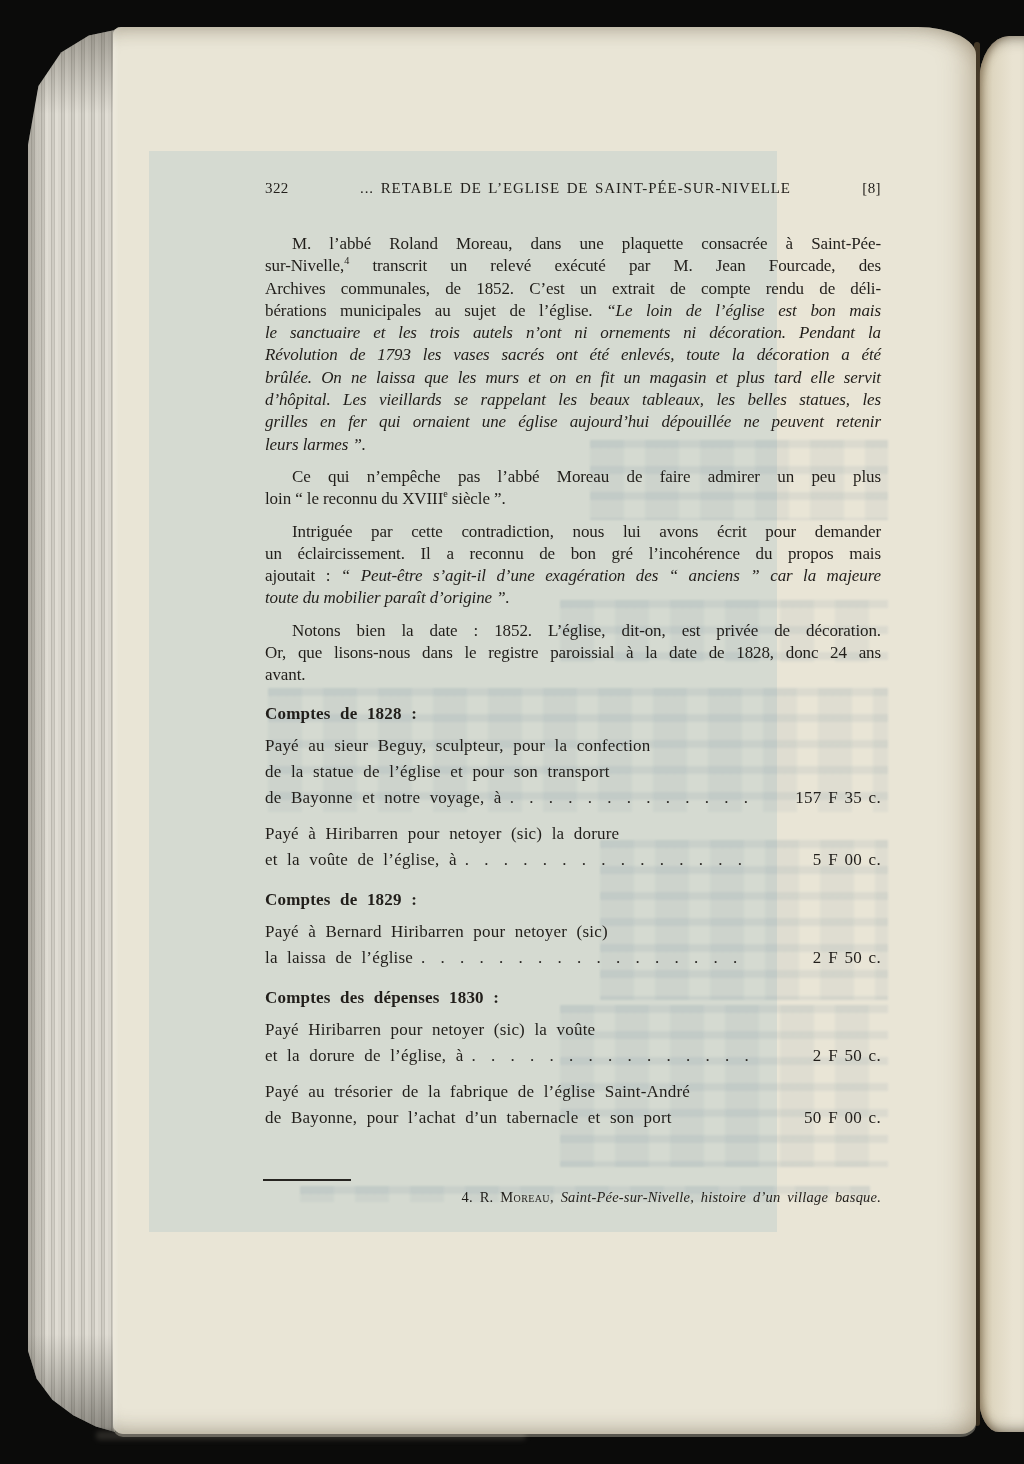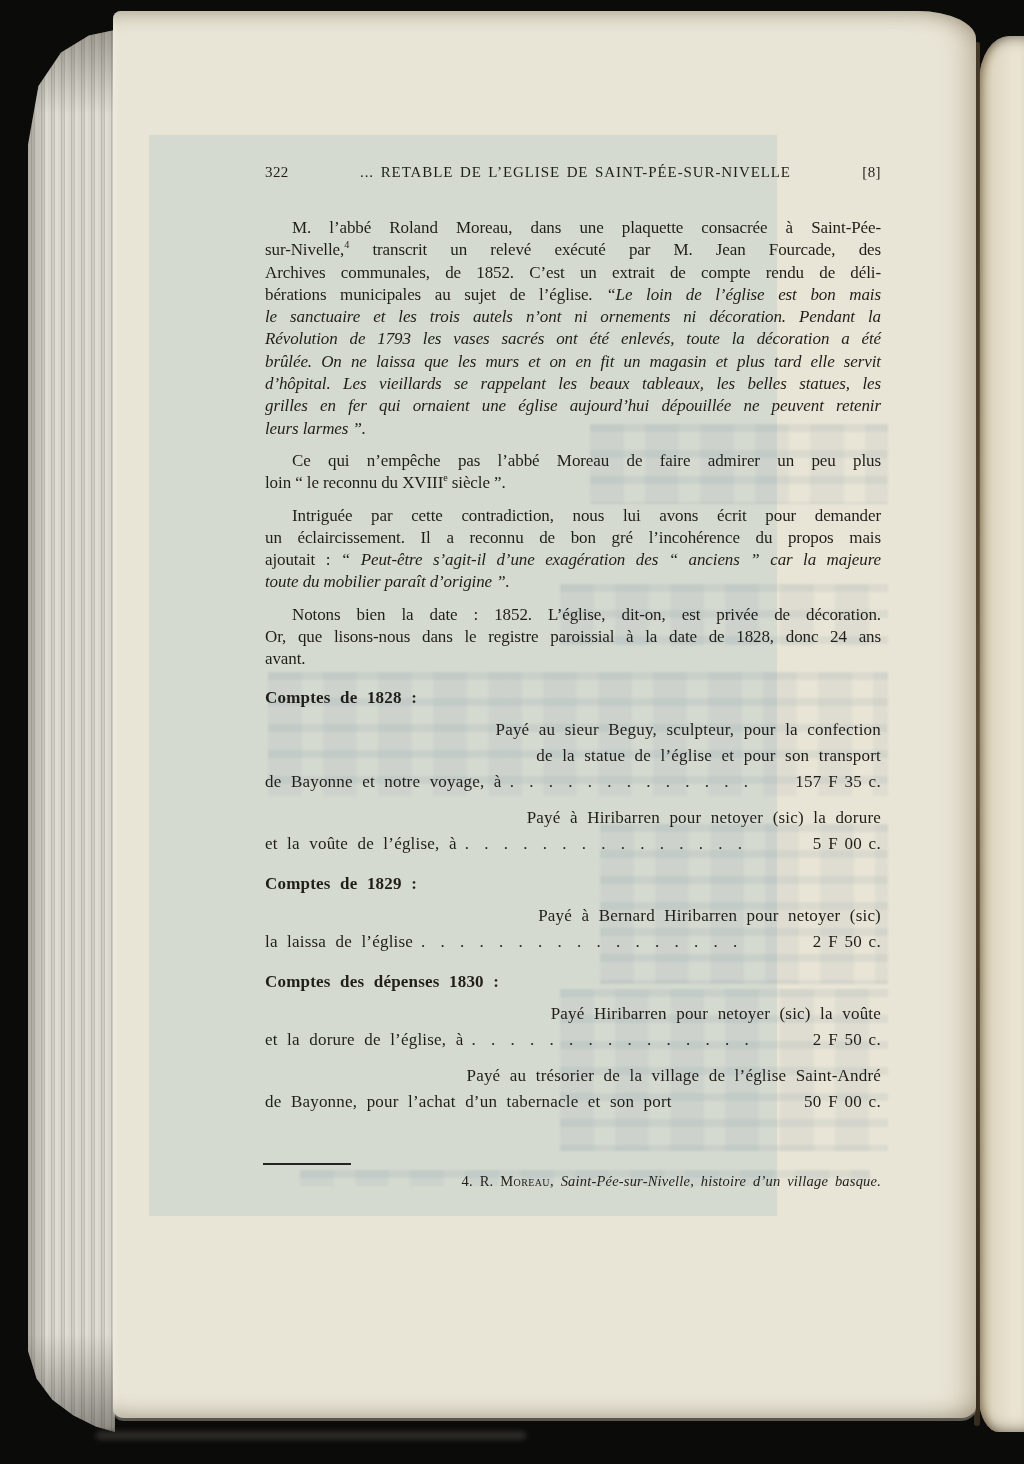"322" .book-page { top: 11px -> 27px }
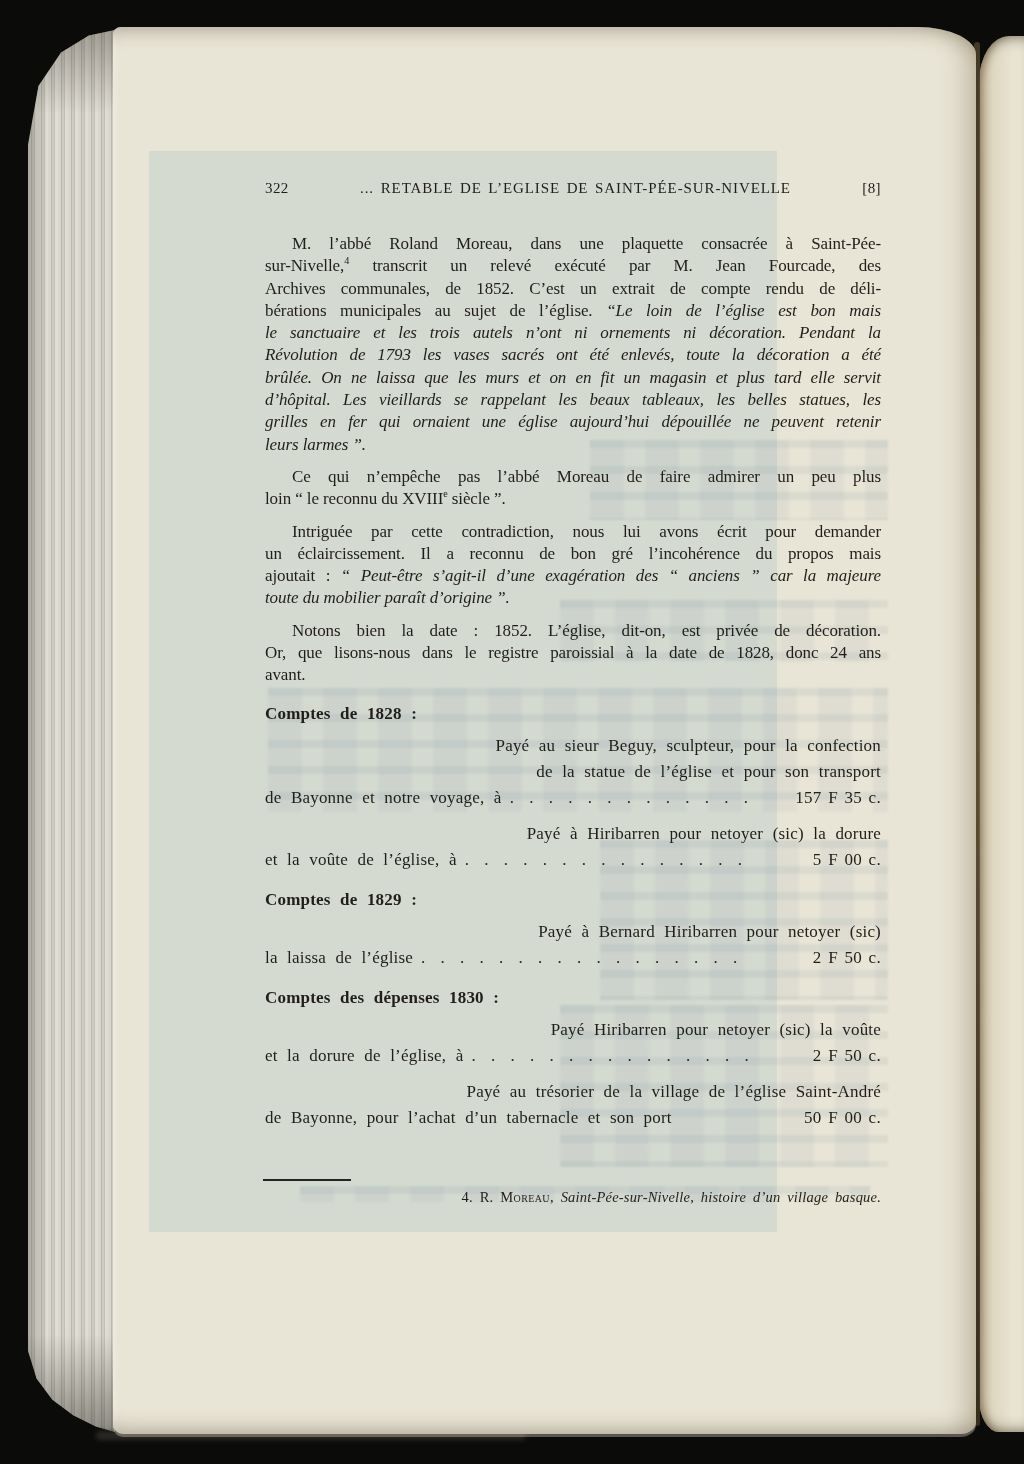"Payé au sieur Beguy, sculpteur," .eline { text-align: right -> none }
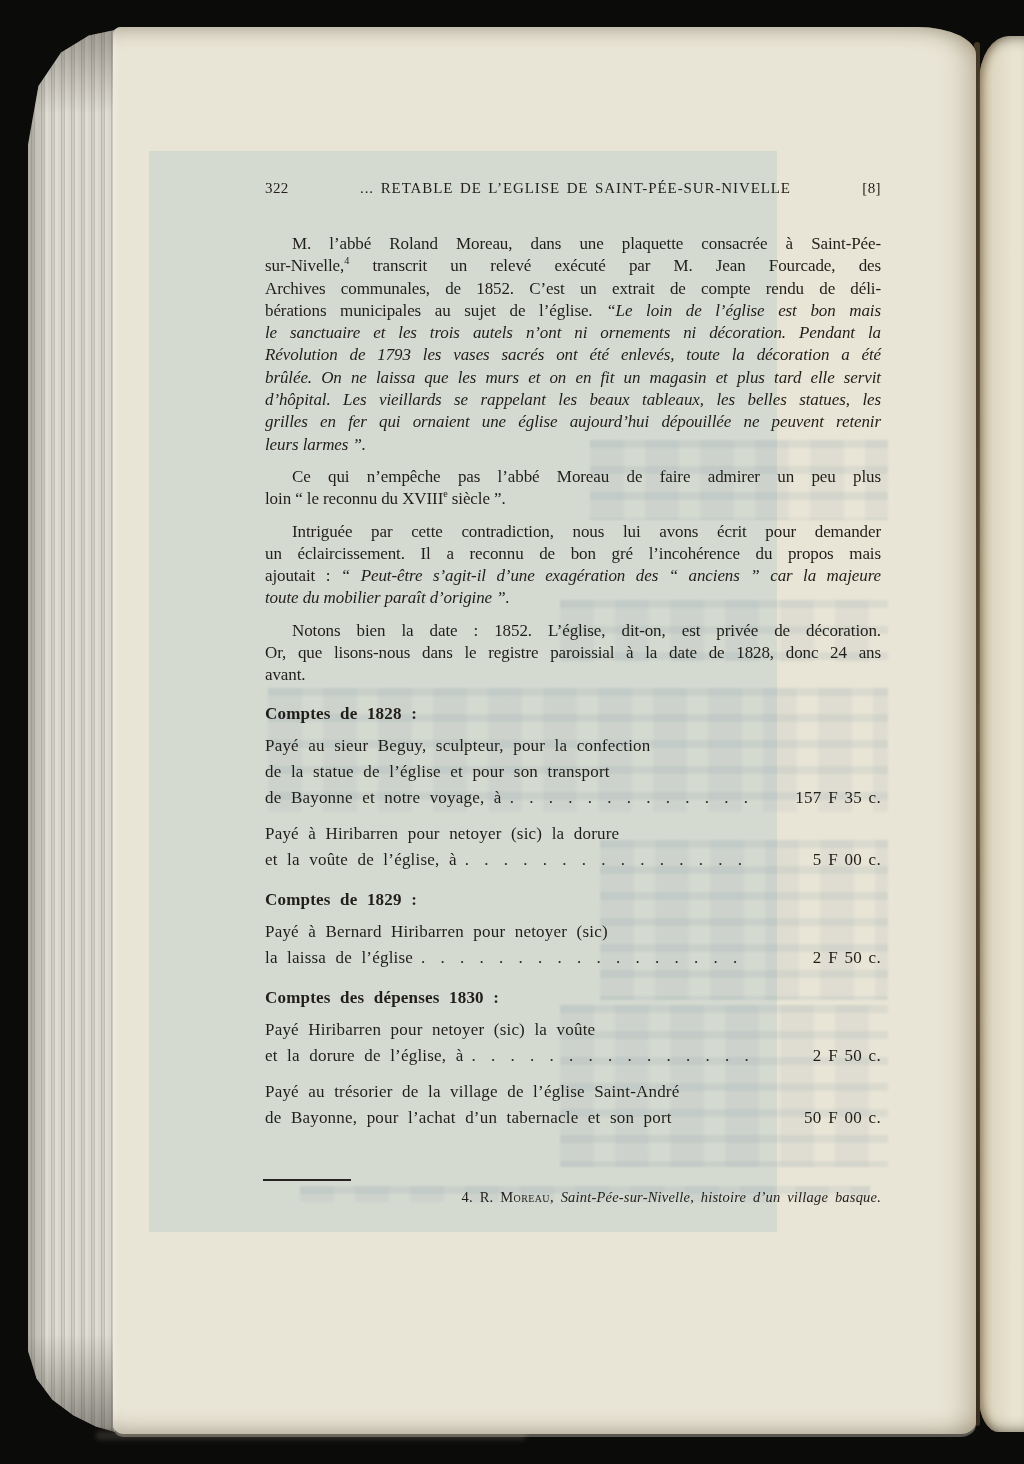"Payé au trésorier de la" div.eline { text: village -> fabrique }
